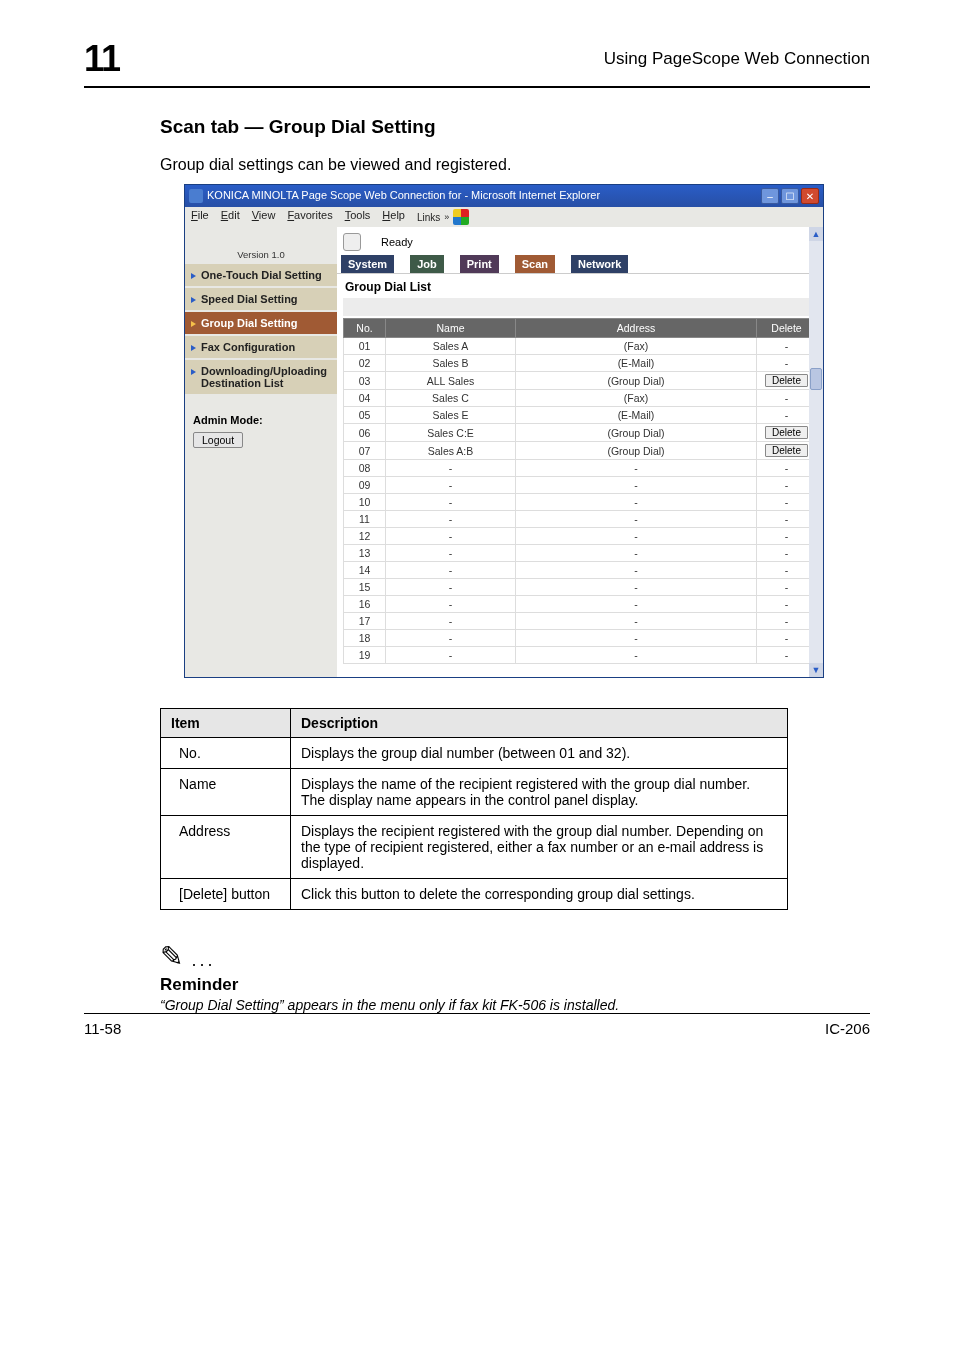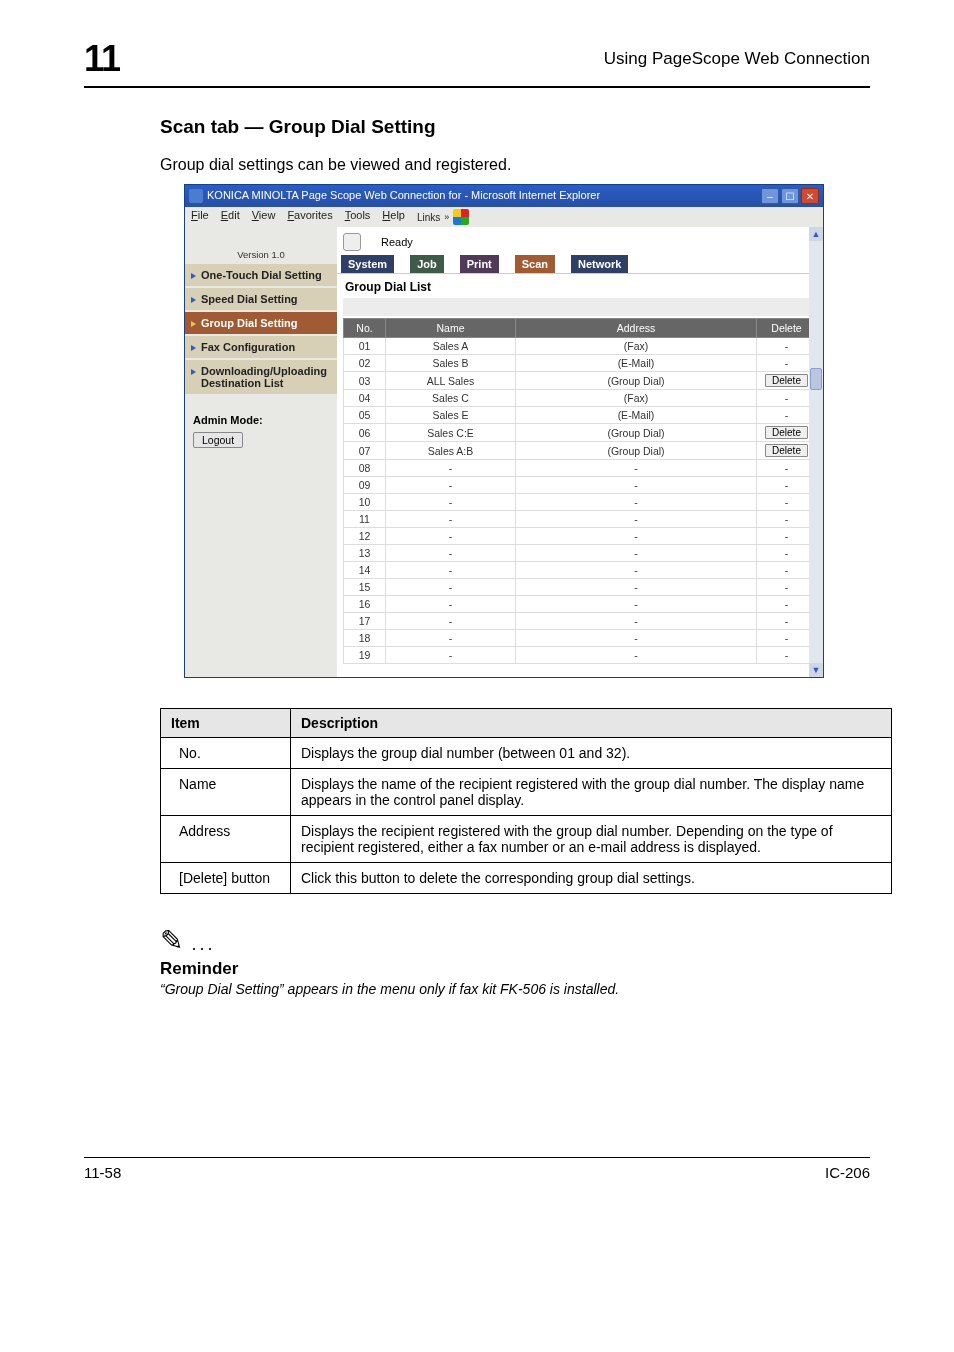"Item" .desc-table { width: 732px -> 628px }
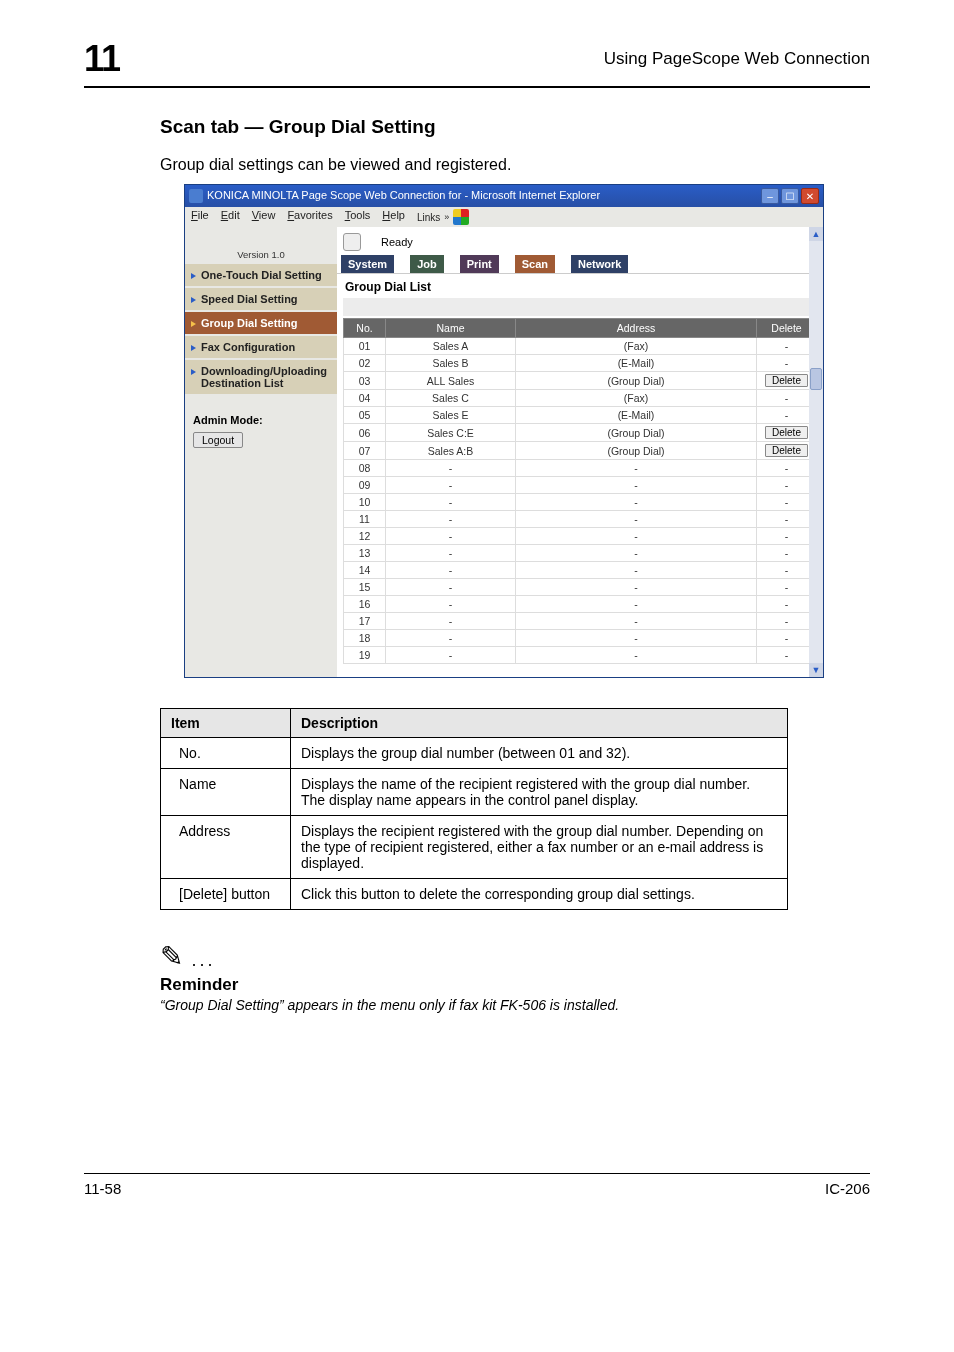"11-58" .footer { margin-top: 160px -> none }
